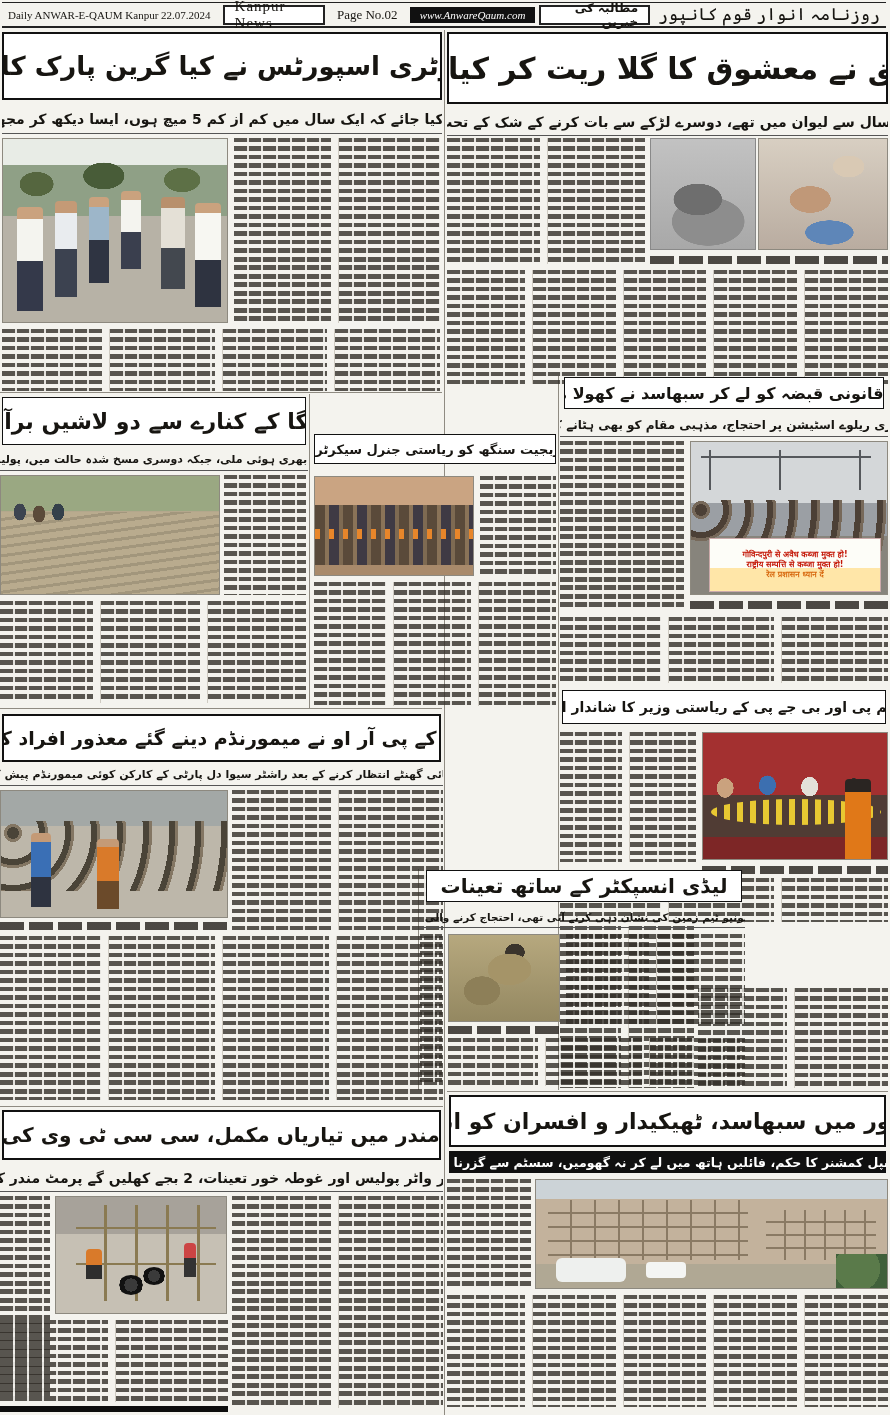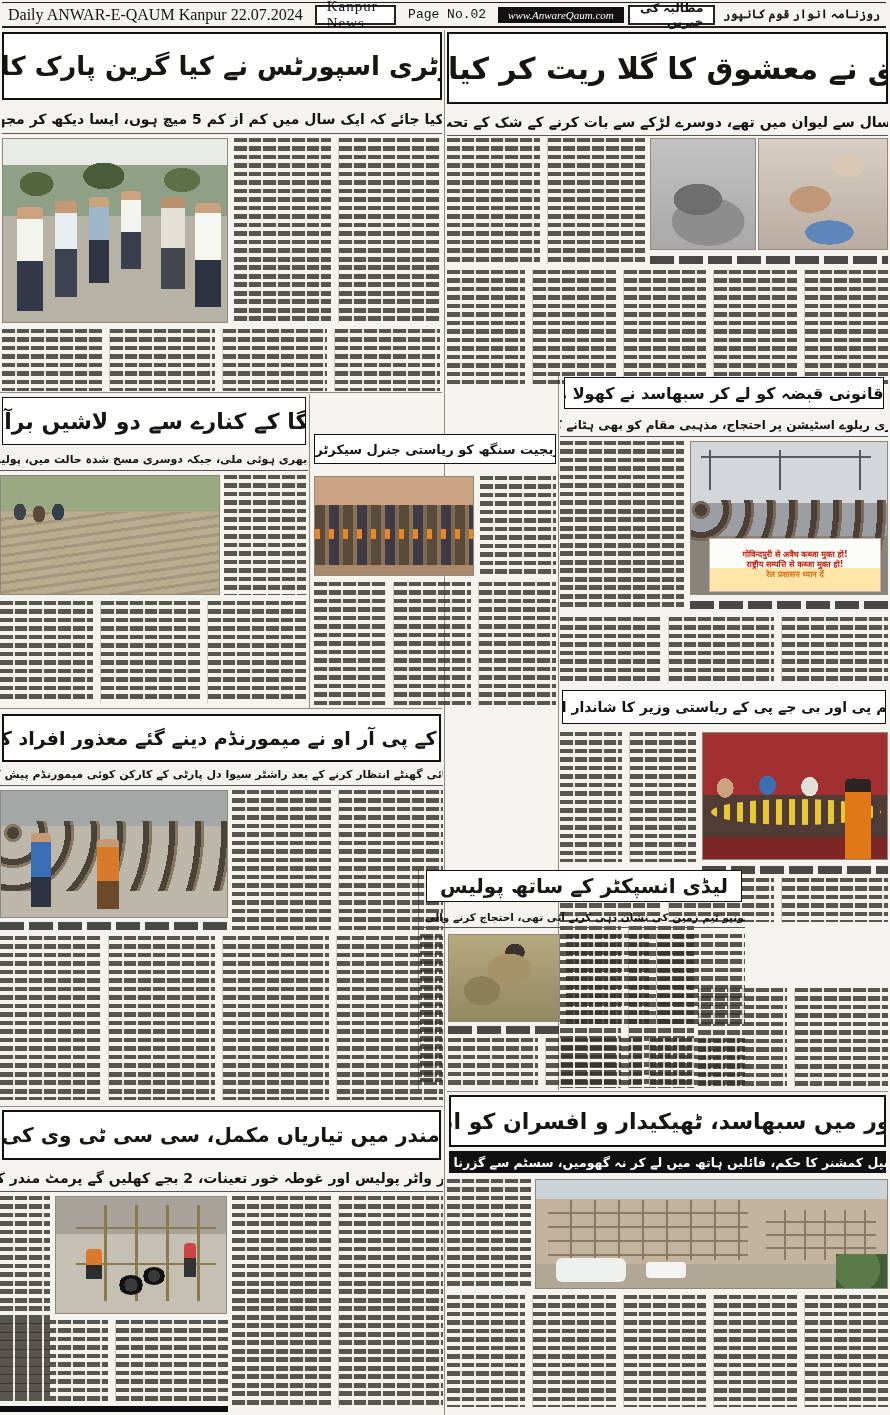"Daily ANWAR-E-QAUM Kanpur 22.07.2024" span.plain { font-size: 16px -> 11px }
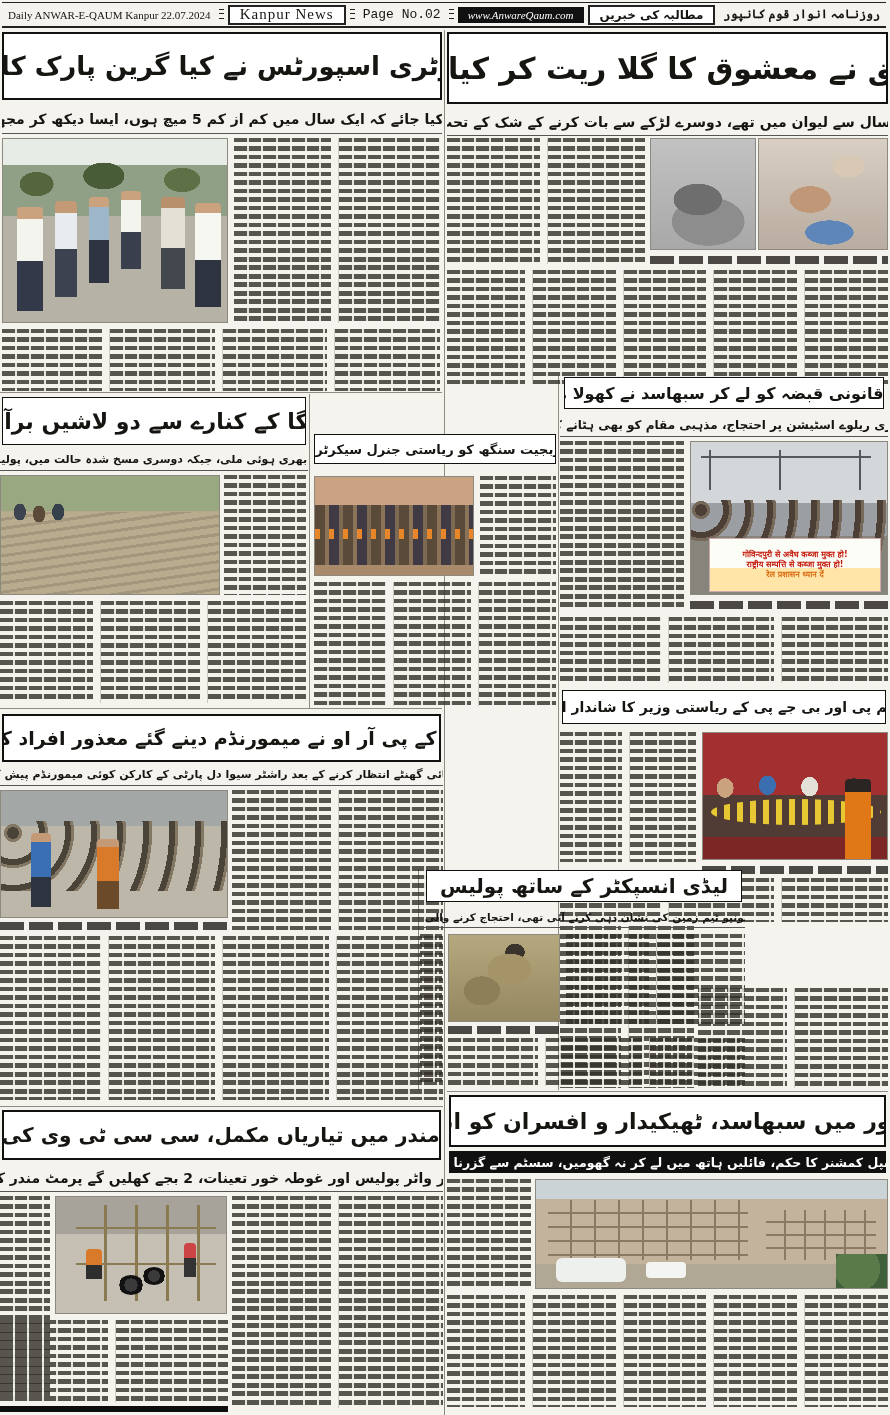"Page No.02" span.plain { font-family: Liberation Mono, monospace -> none }
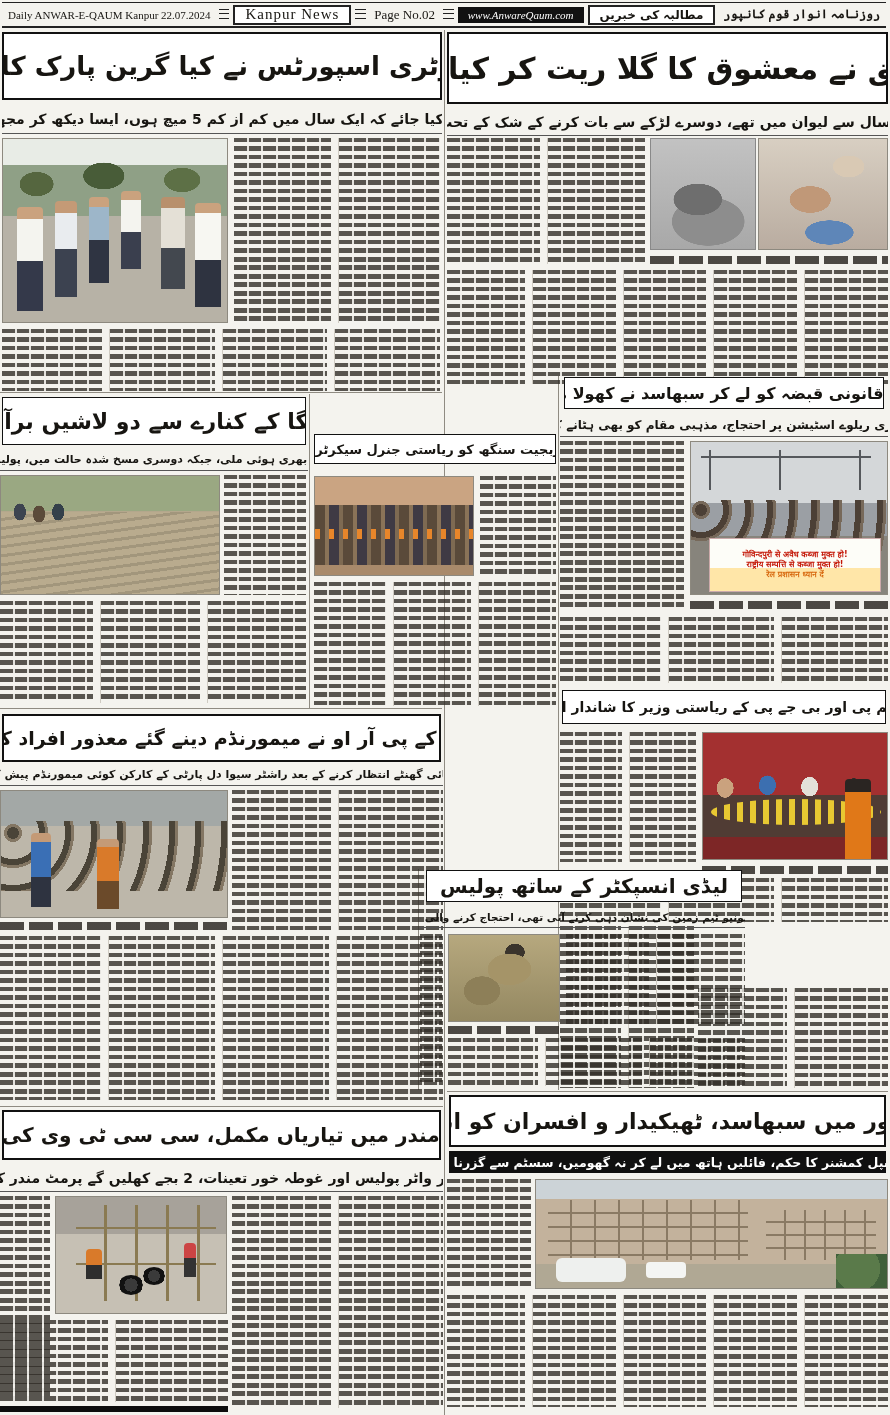"روزنامہ انوار قوم کانپور" span.plain { font-size: 12px -> 17px; font-weight: bold -> normal }
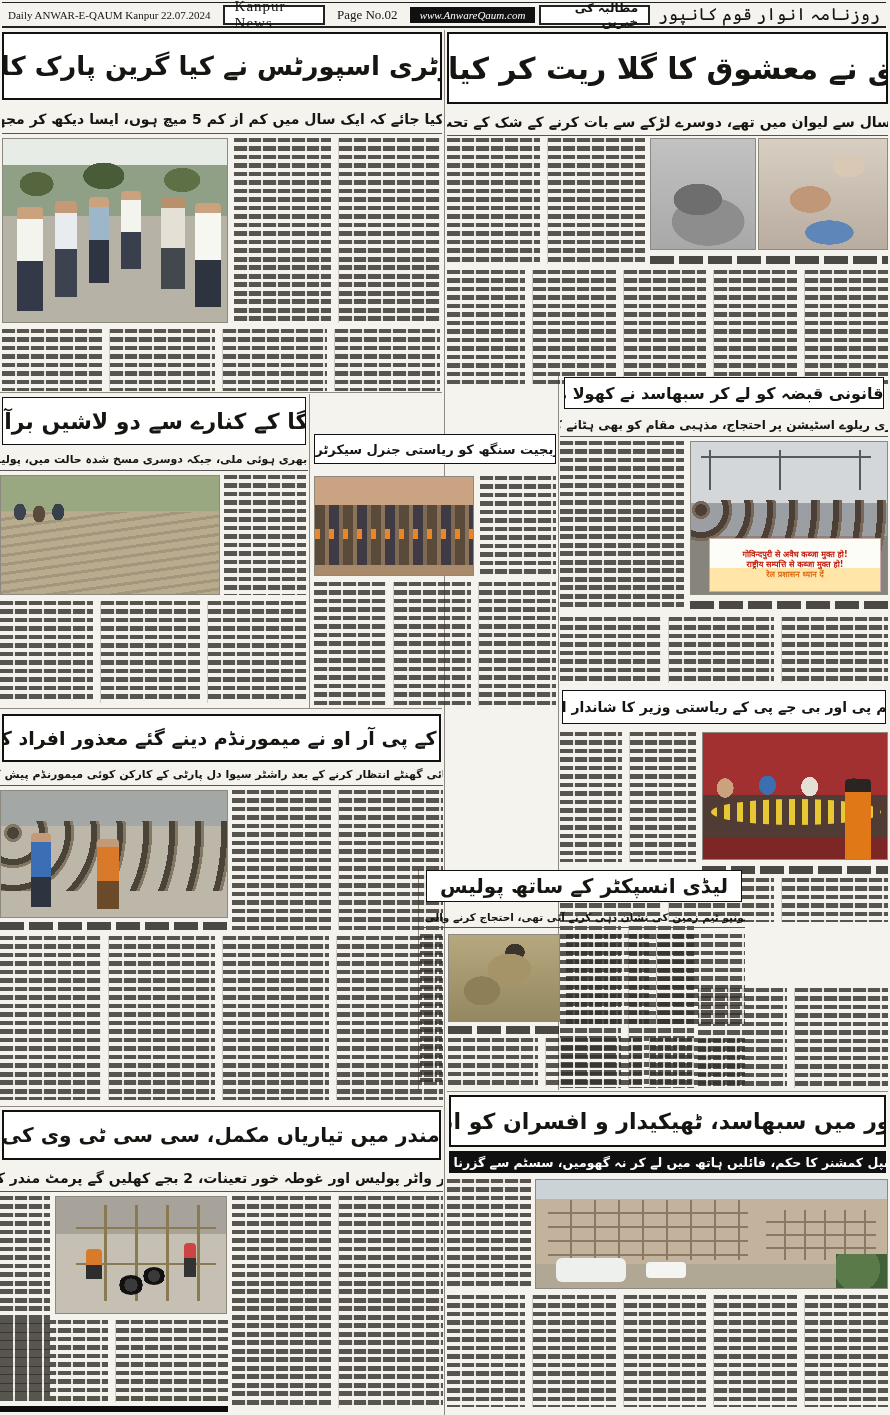"لیڈی انسپکٹر کے ساتھ پولیس" div.hl { text: پولیس -> تعینات }
